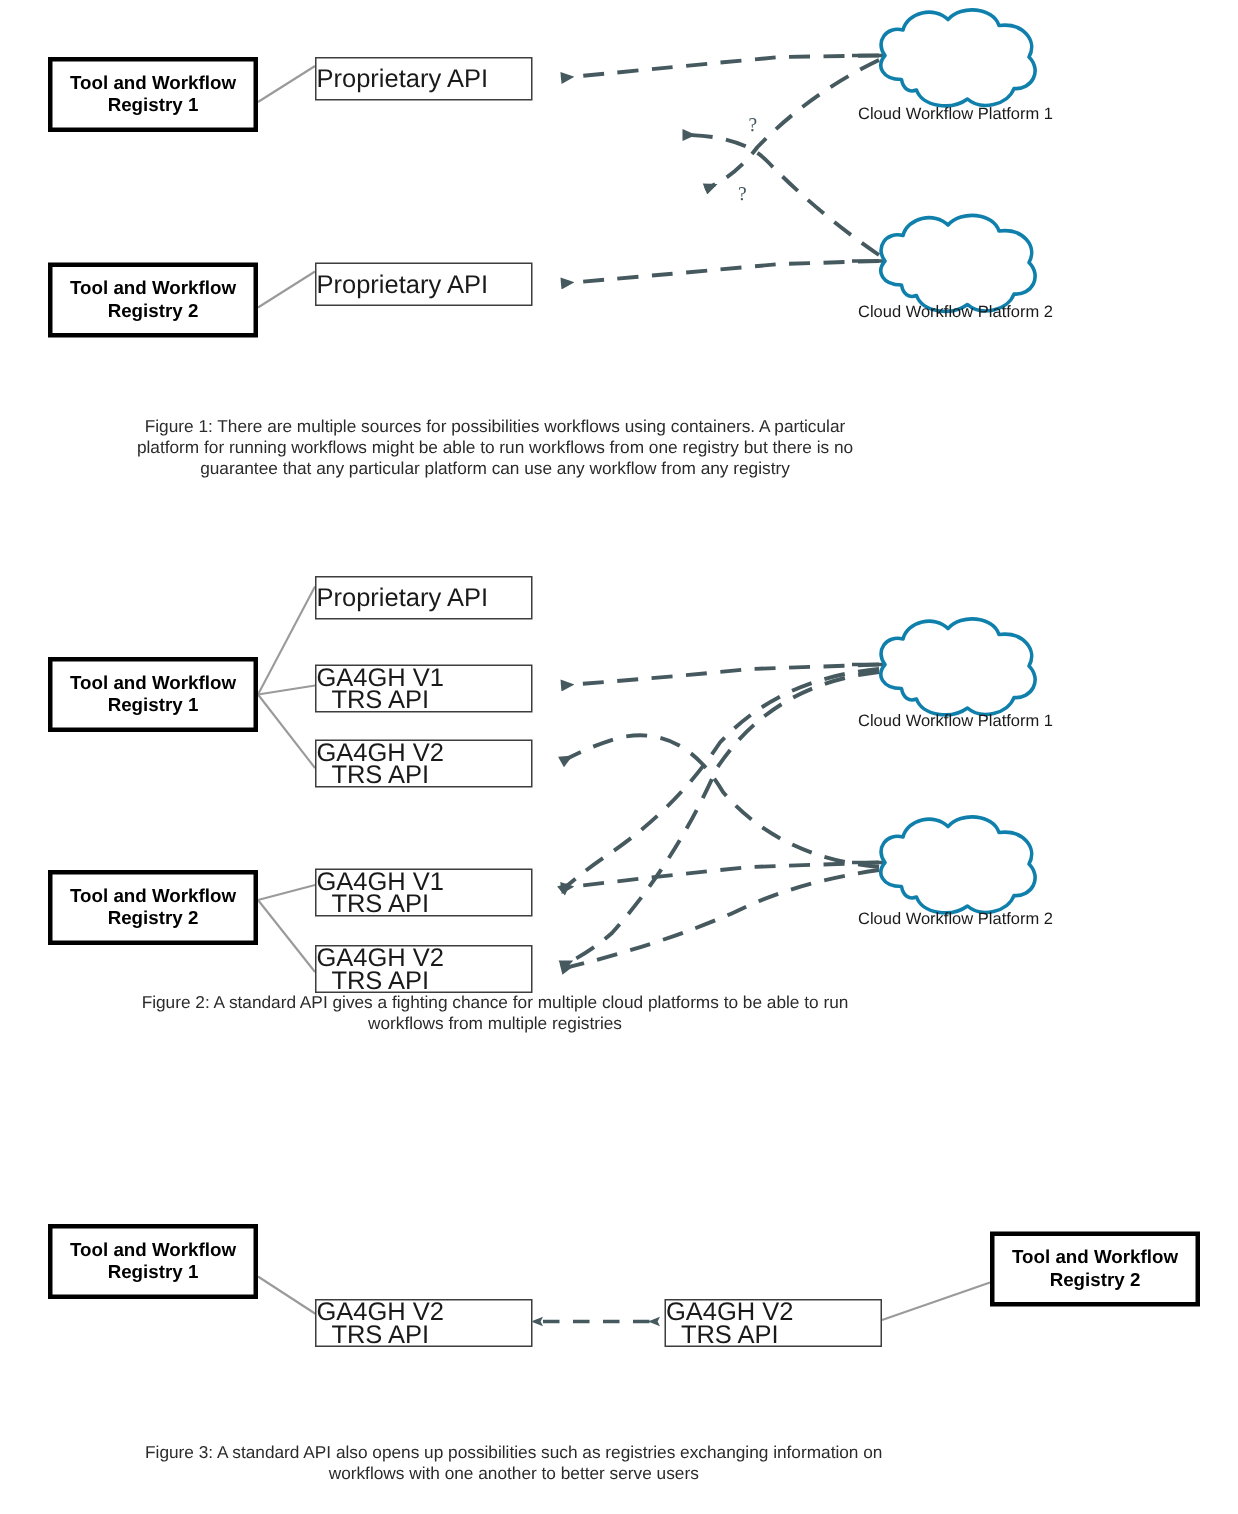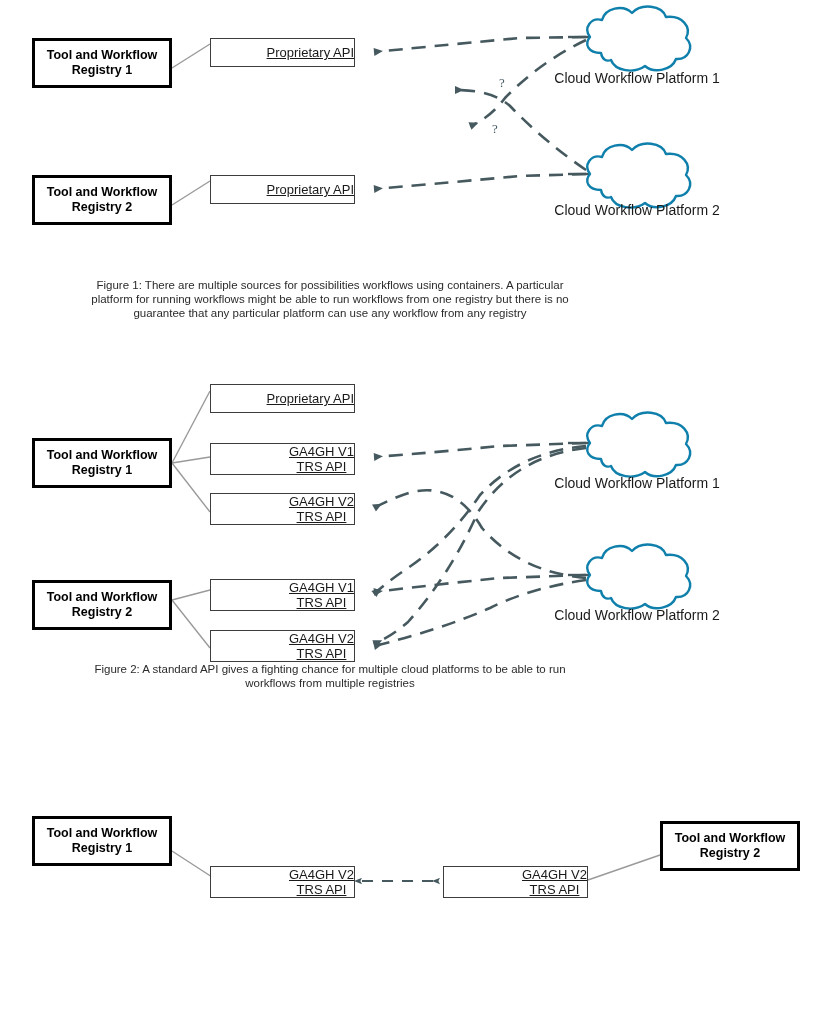"Proprietary API" .api-box { font-size: 13px -> 17px; justify-content: flex-end -> flex-start; text-decoration: underline -> none }
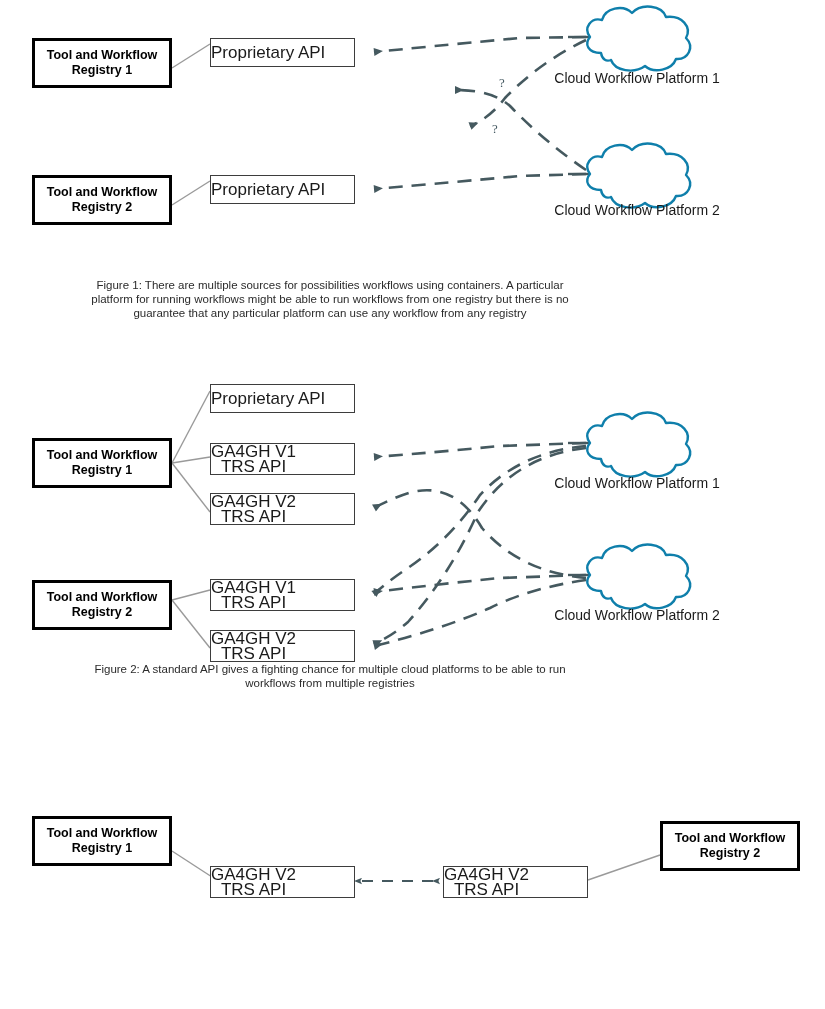"Cloud Workflow Platform 1" .cloud-label { font-size: 14px -> 11px }
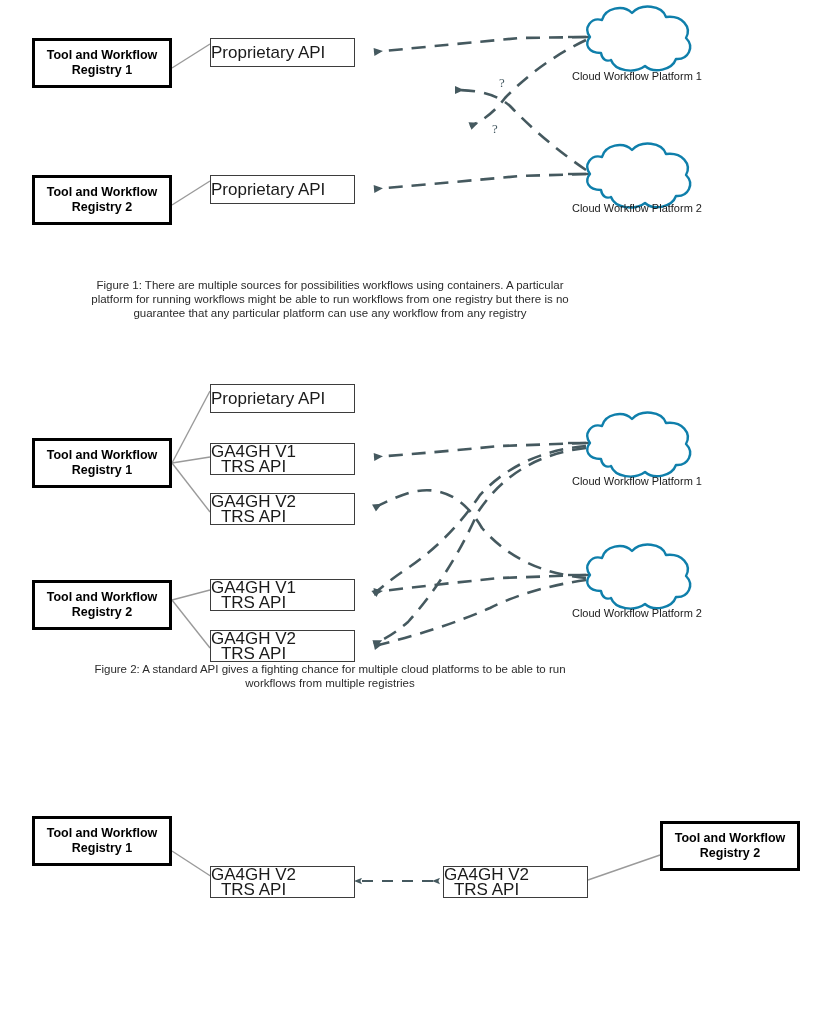"Figure 3: A standard API" div.caption { html: none -> <div>Figure 3: A standard API also opens up possibilities such as registries exchanging information on workflows with one another to better serve users</div> }
